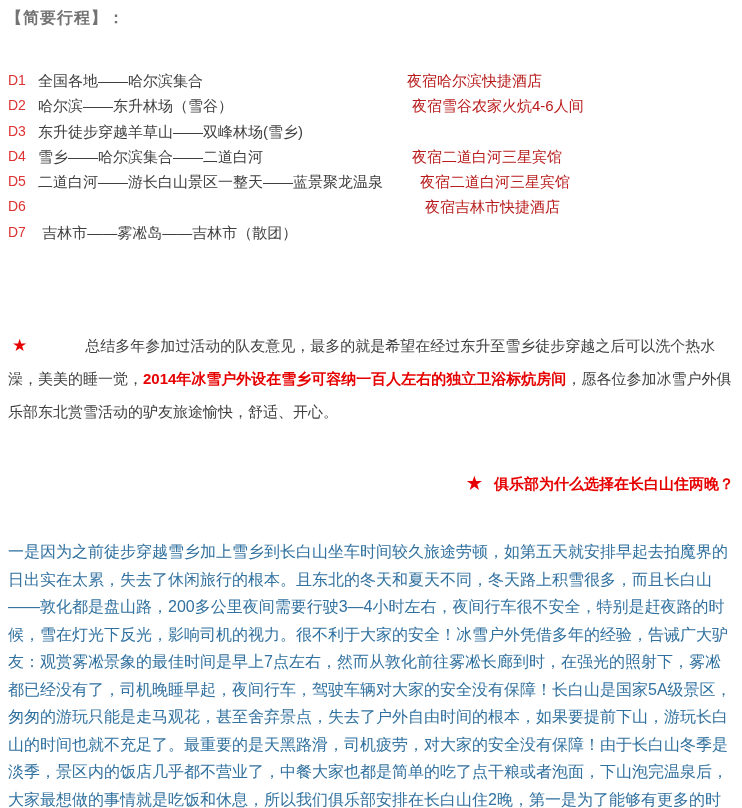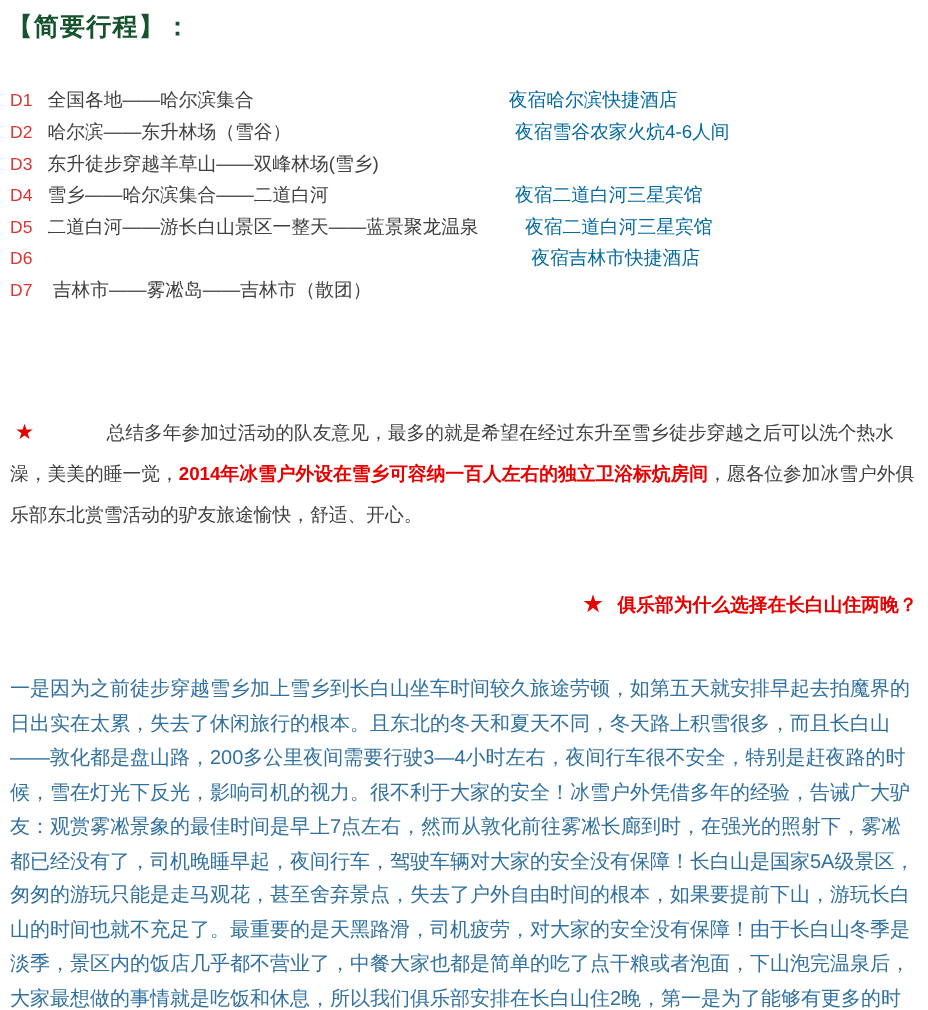"【简要行程】：" .page-title { color: #14532d -> #737373; font-size: 20px -> 16px }
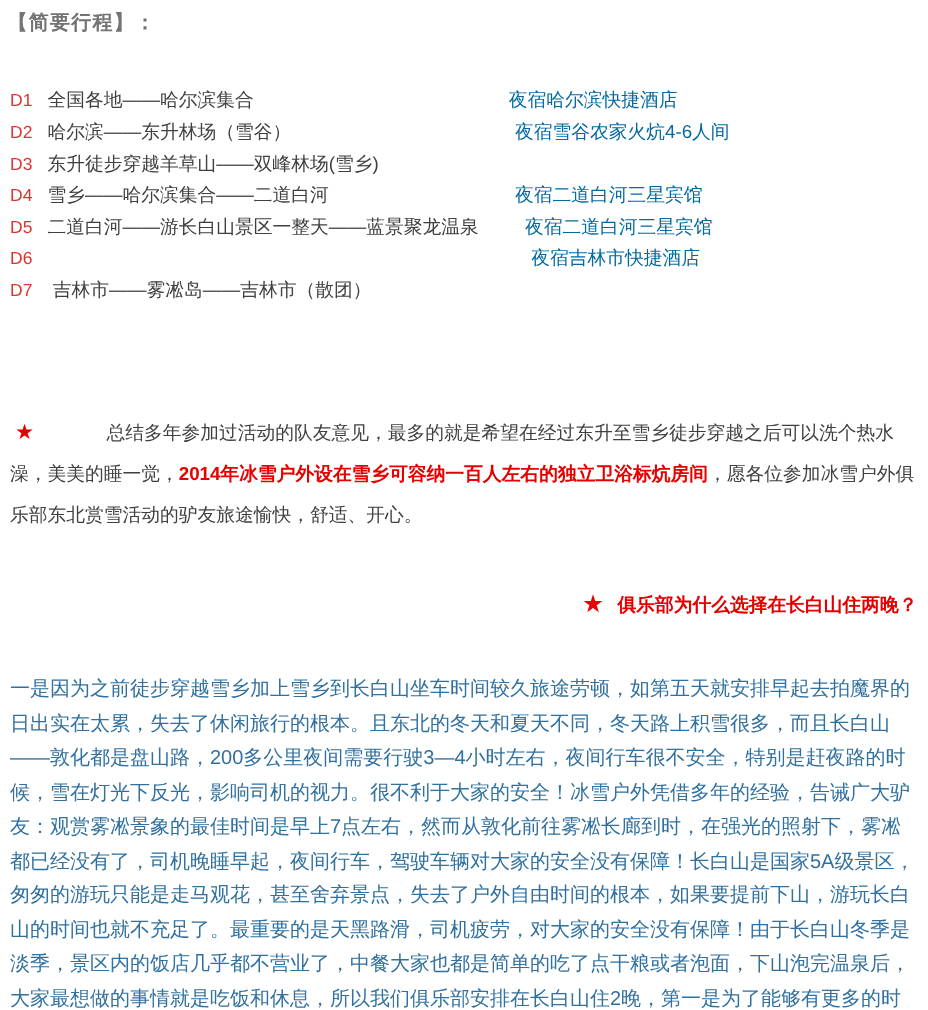"夜宿哈尔滨快捷酒店" .stay { color: #0369a1 -> #b91c1c }
